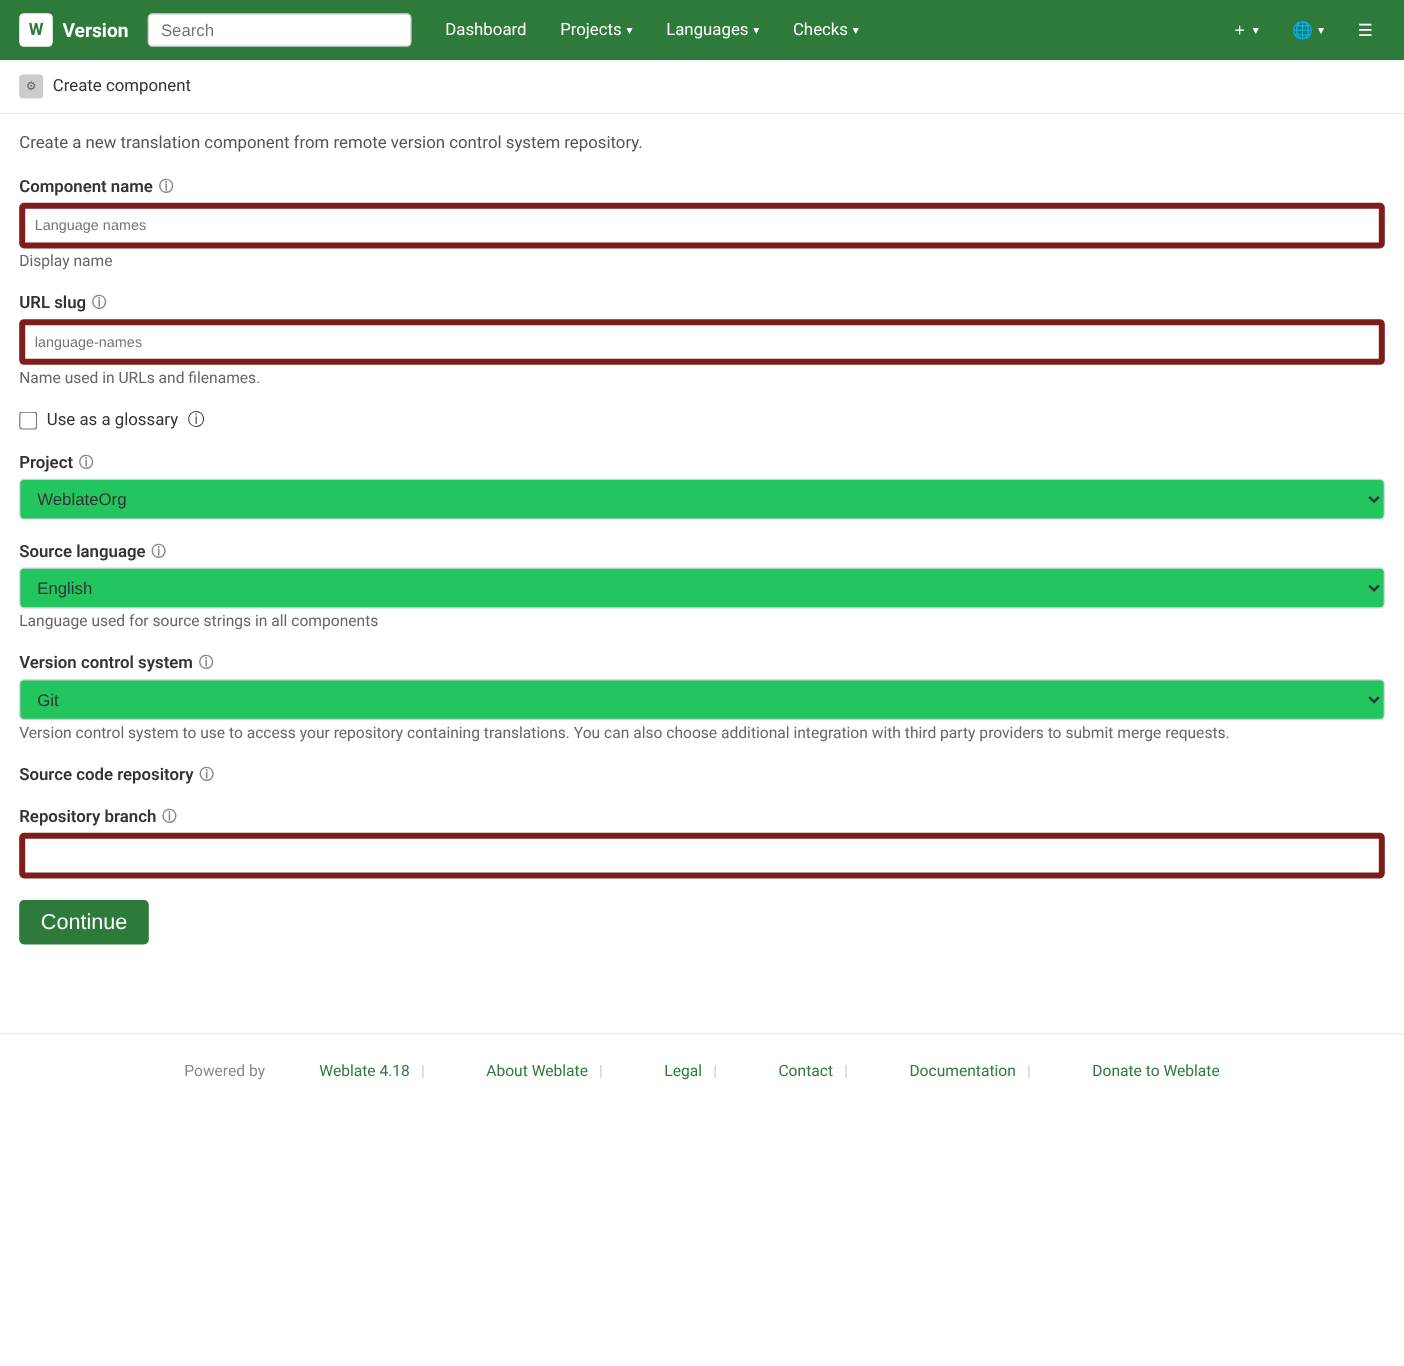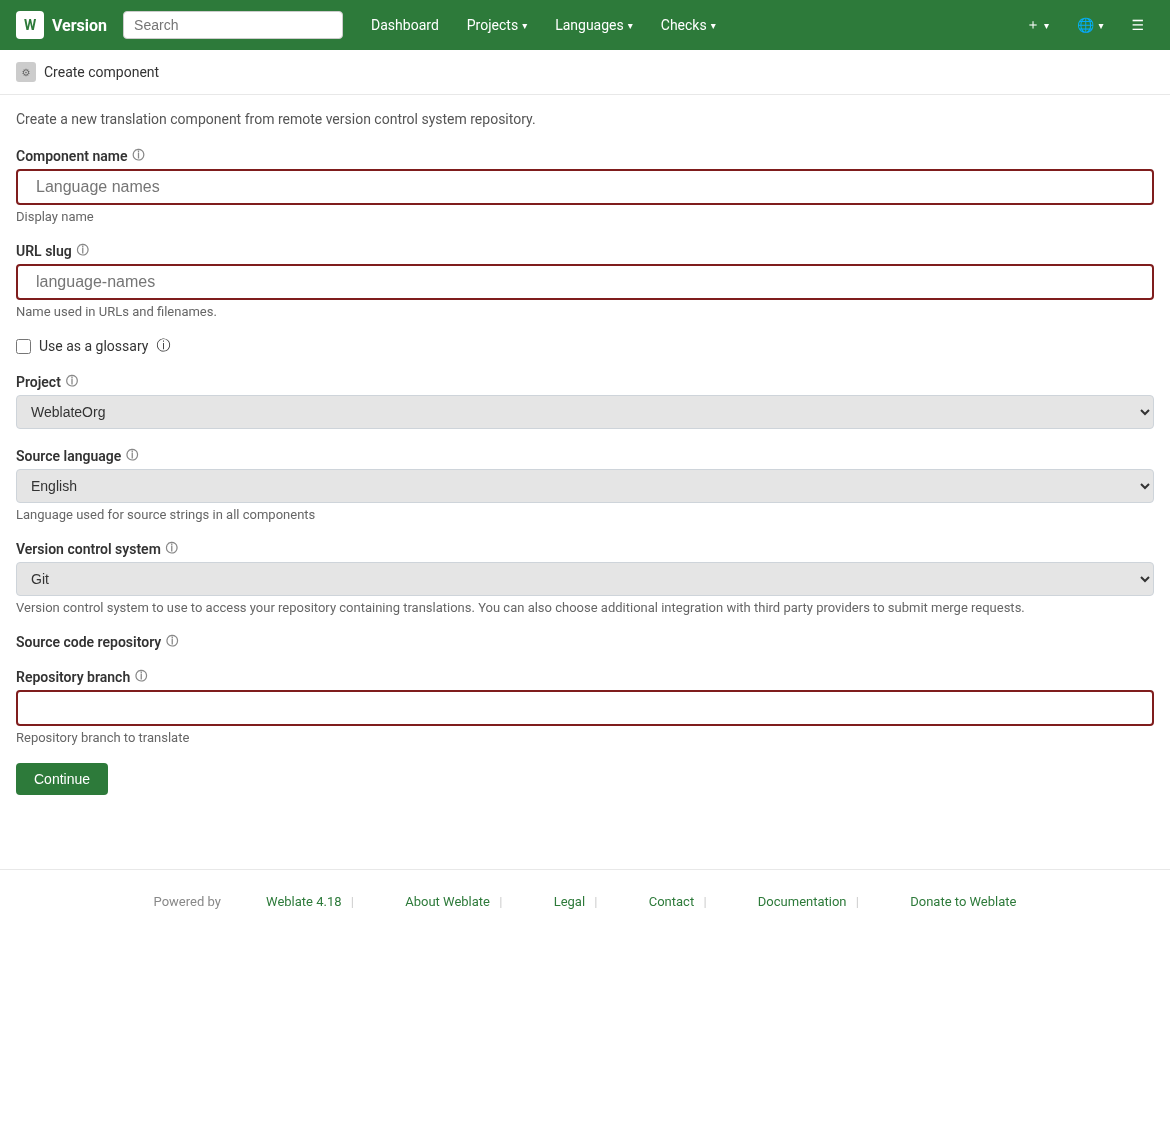"Language names" .form-control { border: 2px solid #7f1d1d -> 5px solid #7f1d1d; font-size: 16px -> 12px; padding: 7px 18px -> 7px 8px }
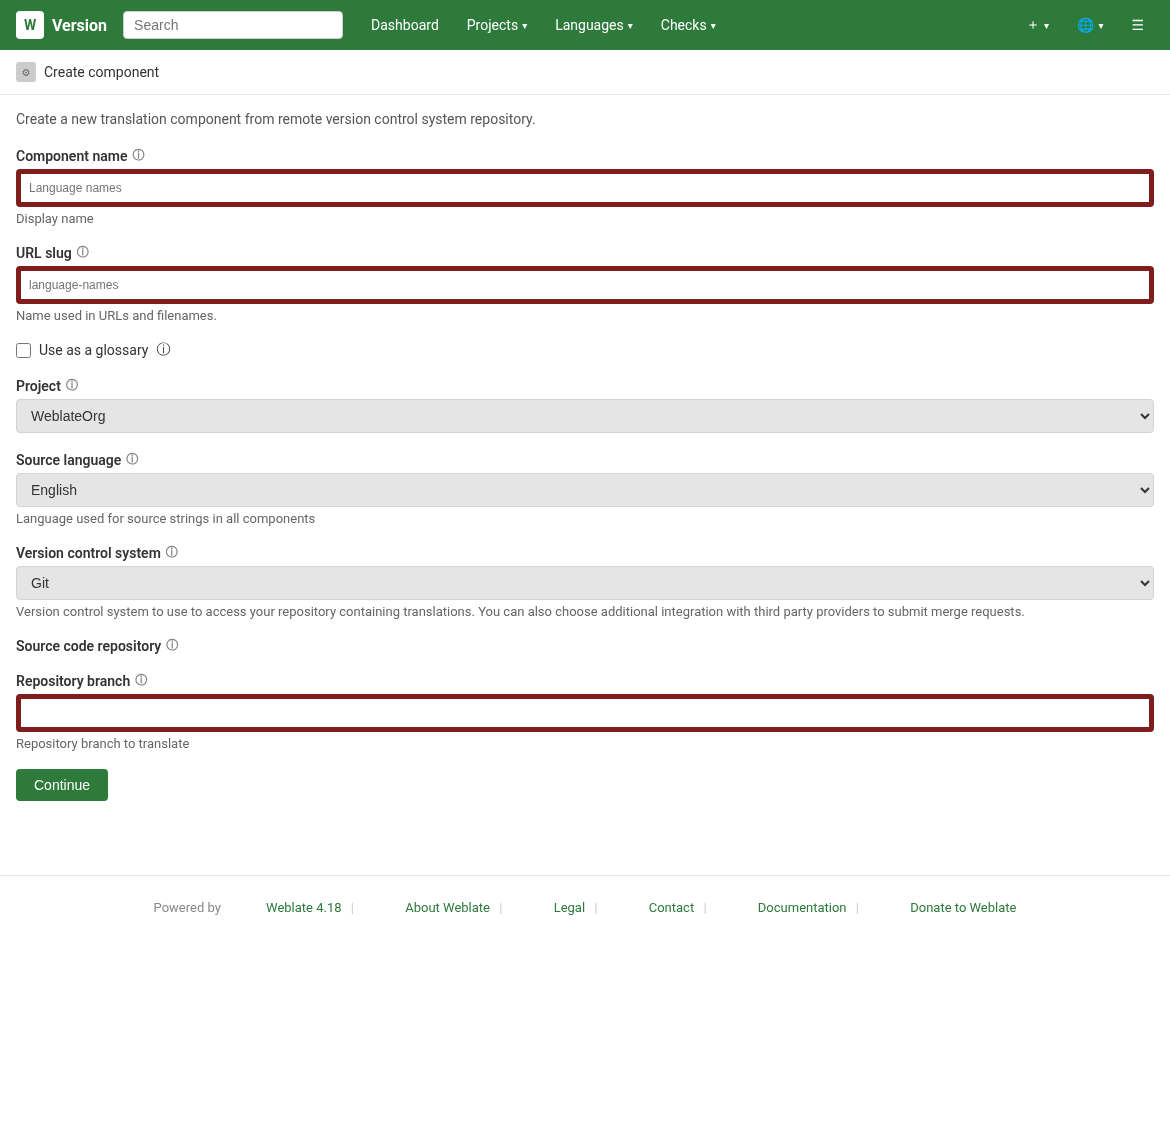"WeblateOrg" .form-select { background: #e5e5e5 -> #22c55e }
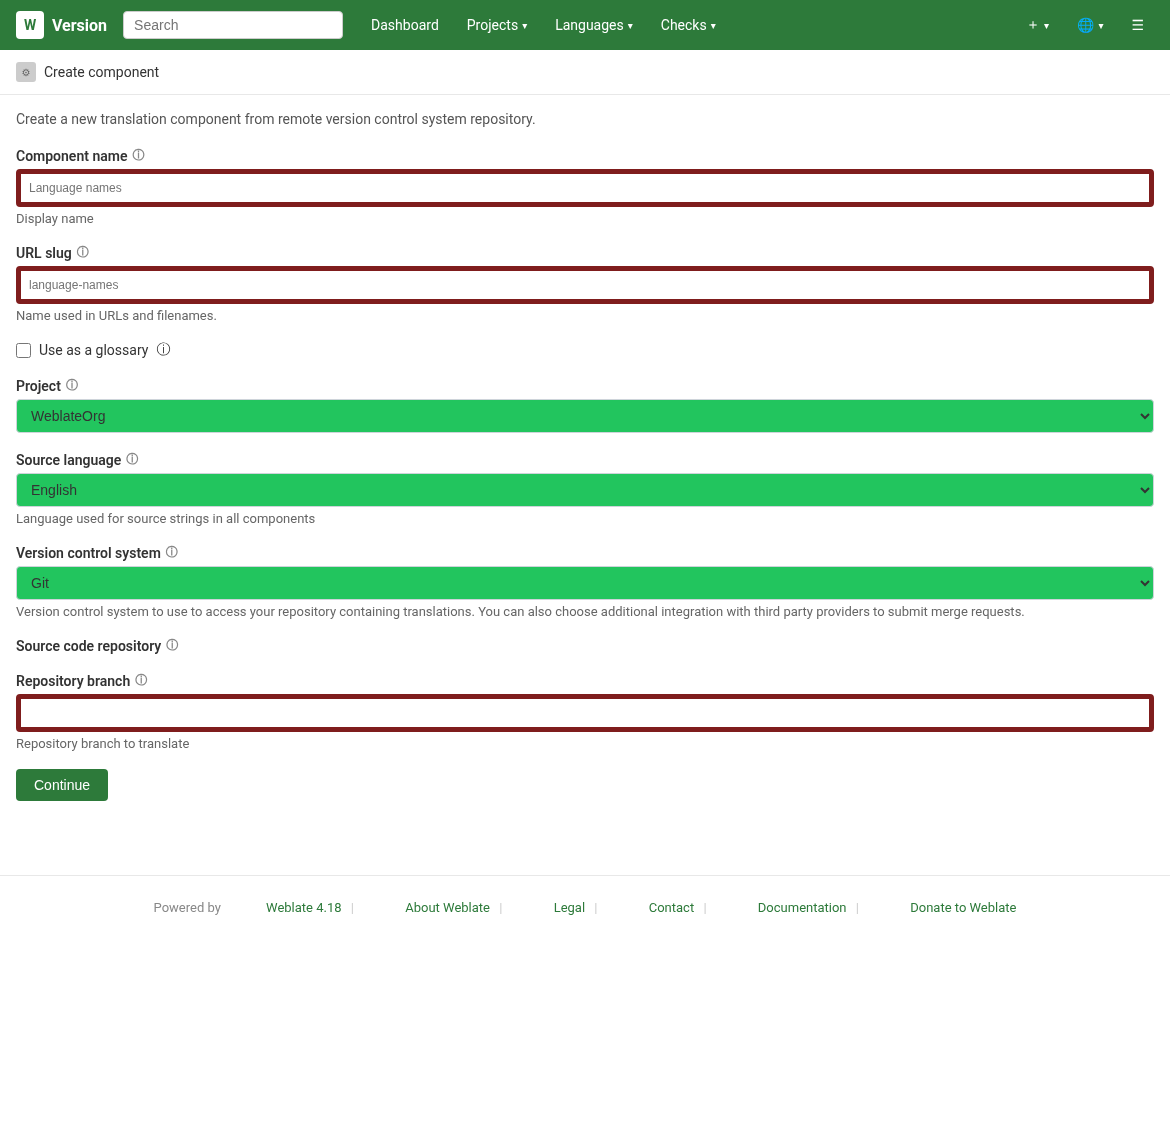"Repository branch to translate" div.form-hint { html: <div>Repository branch to translate</div> -> none }
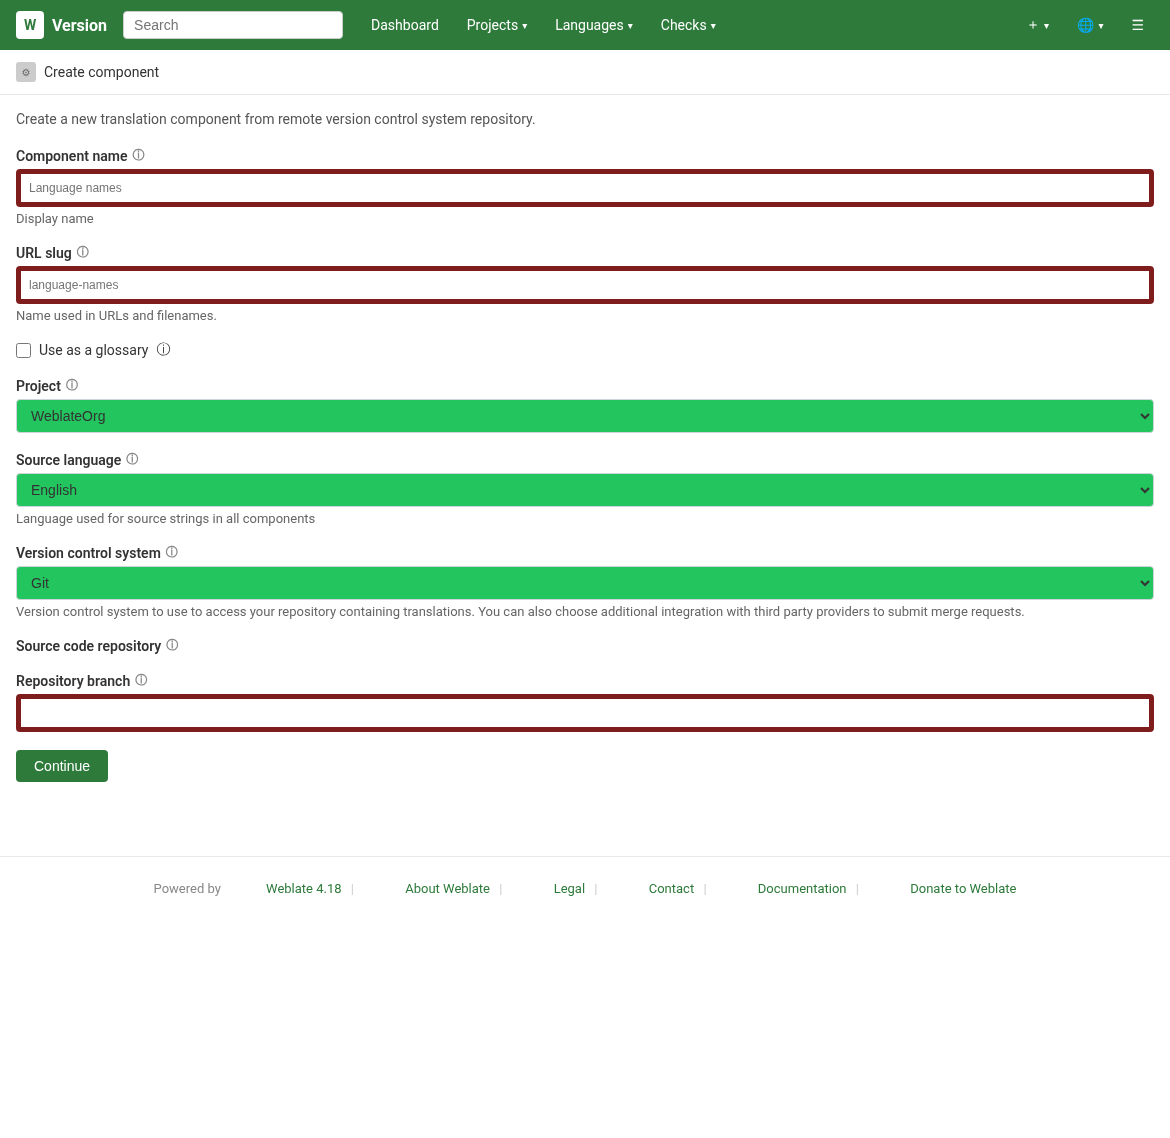"Continue" .btn-primary { font-size: 14px -> 18px }
